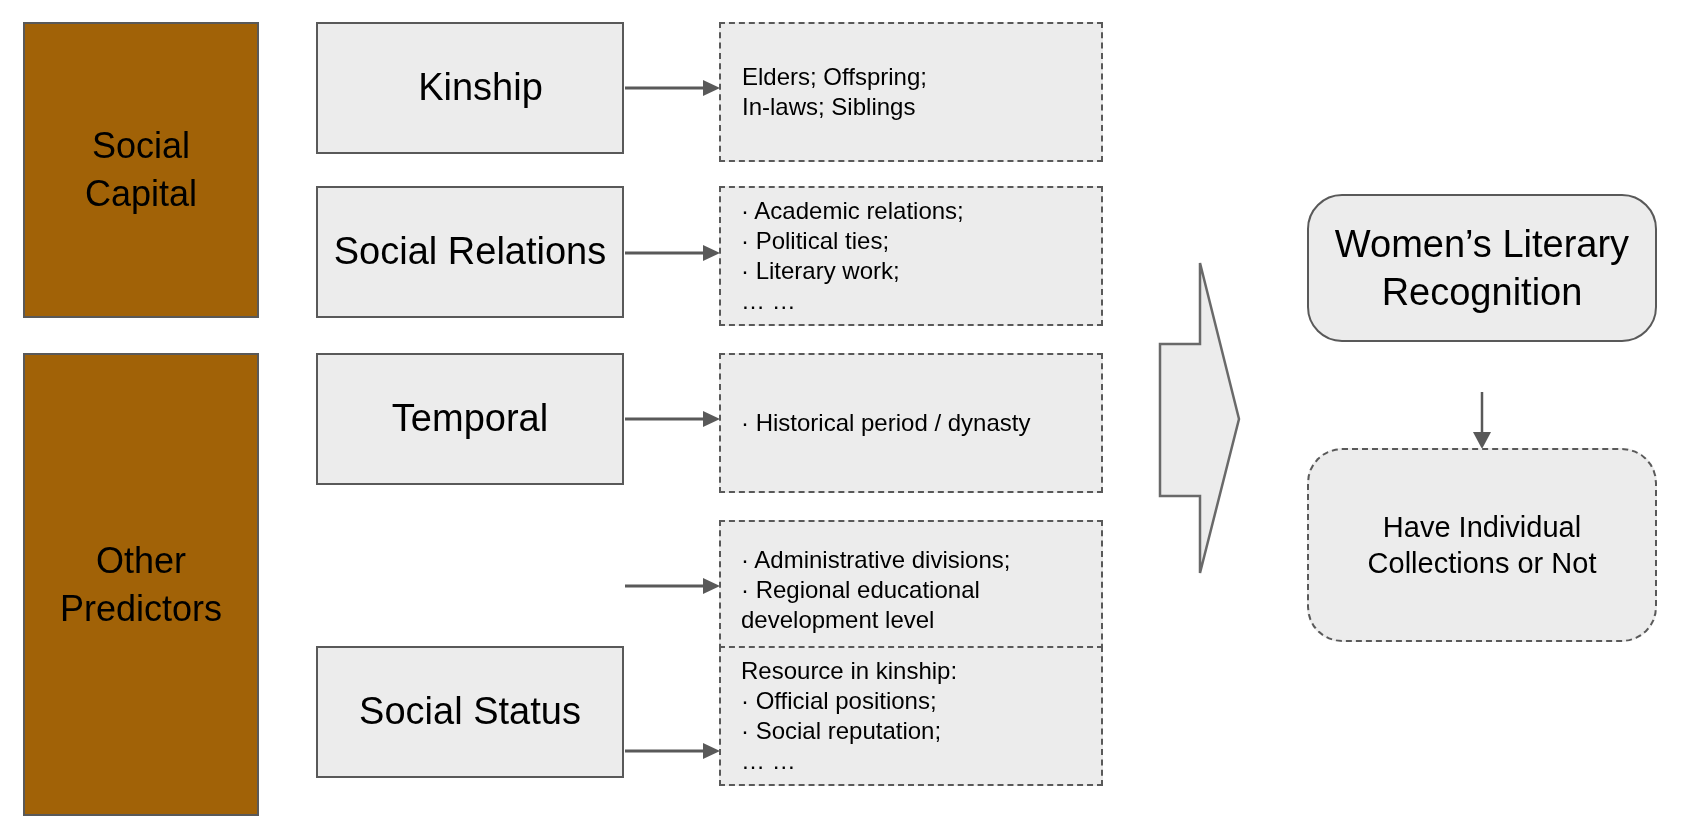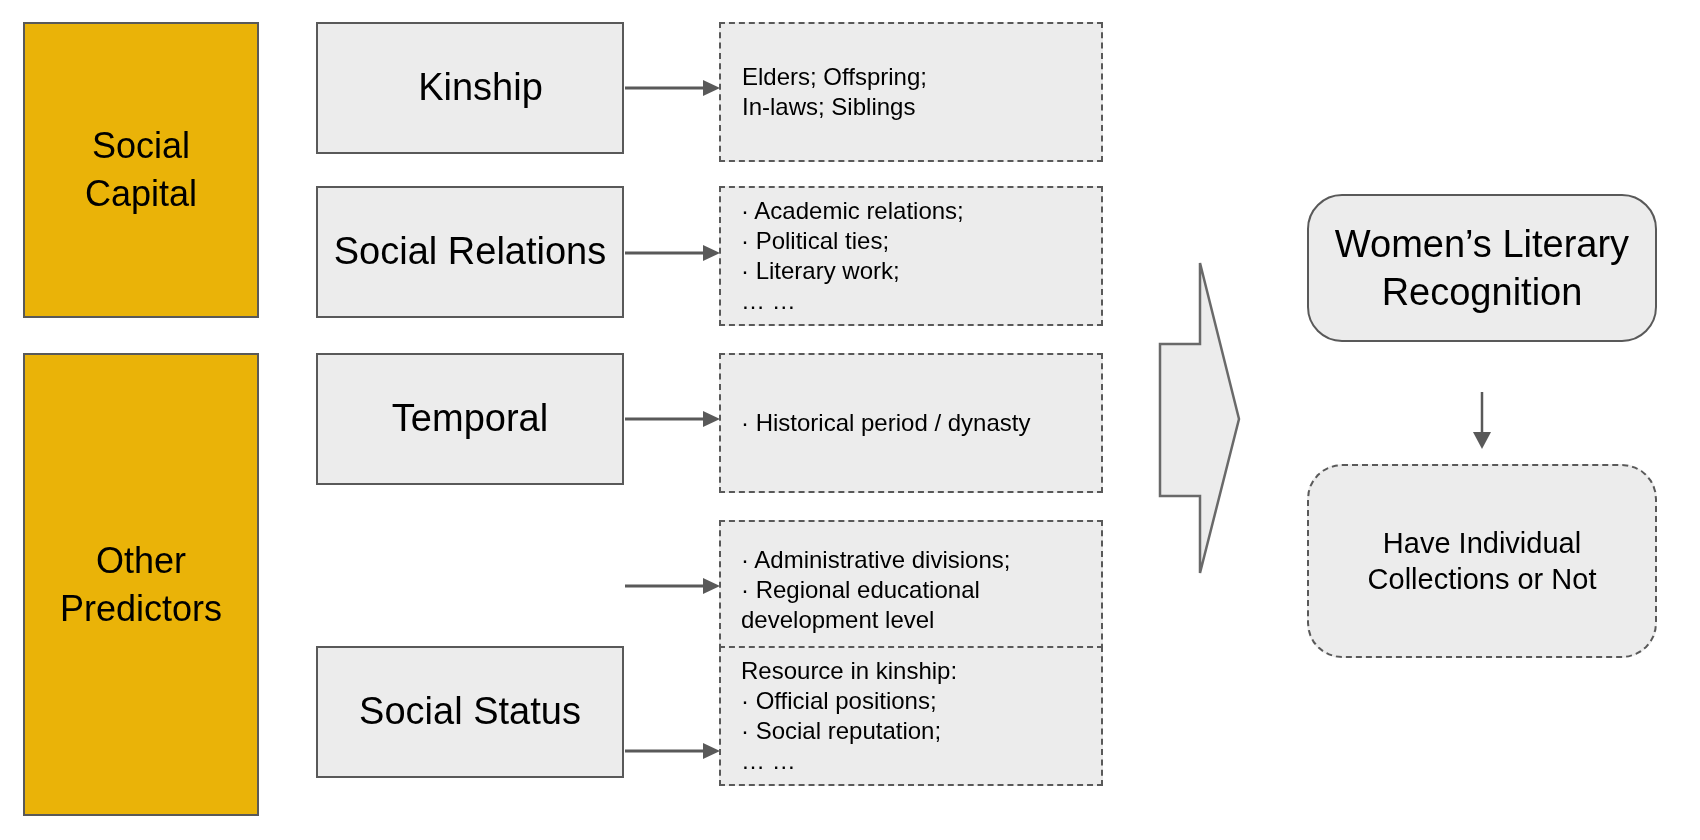"Social" .group { background: #eab308 -> #a16207 }
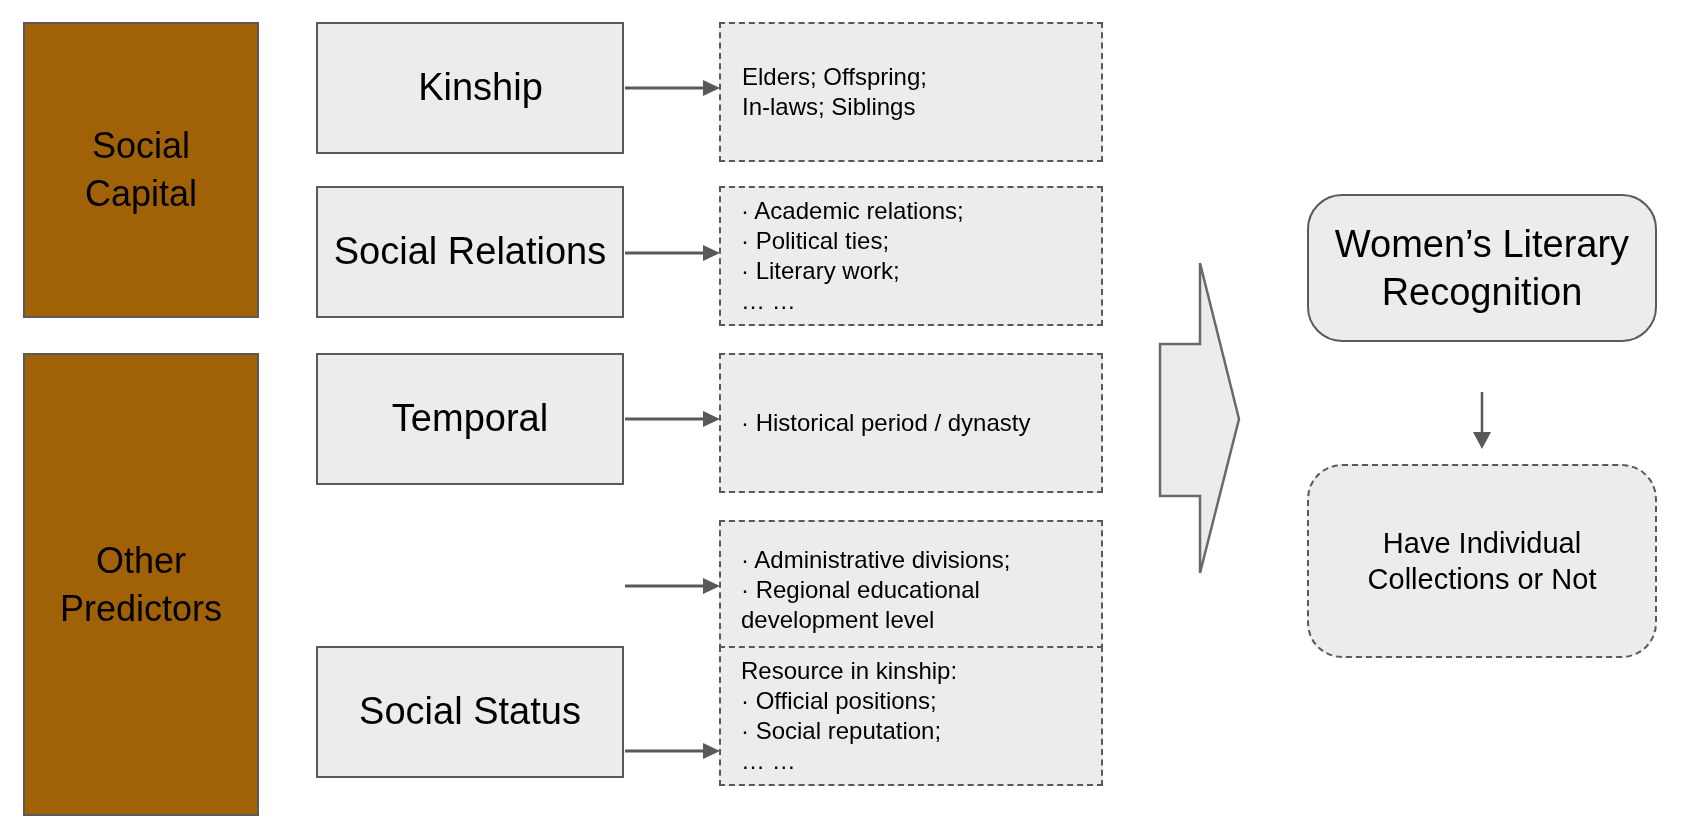"Have Individual" .dep { top: 464px -> 448px }
